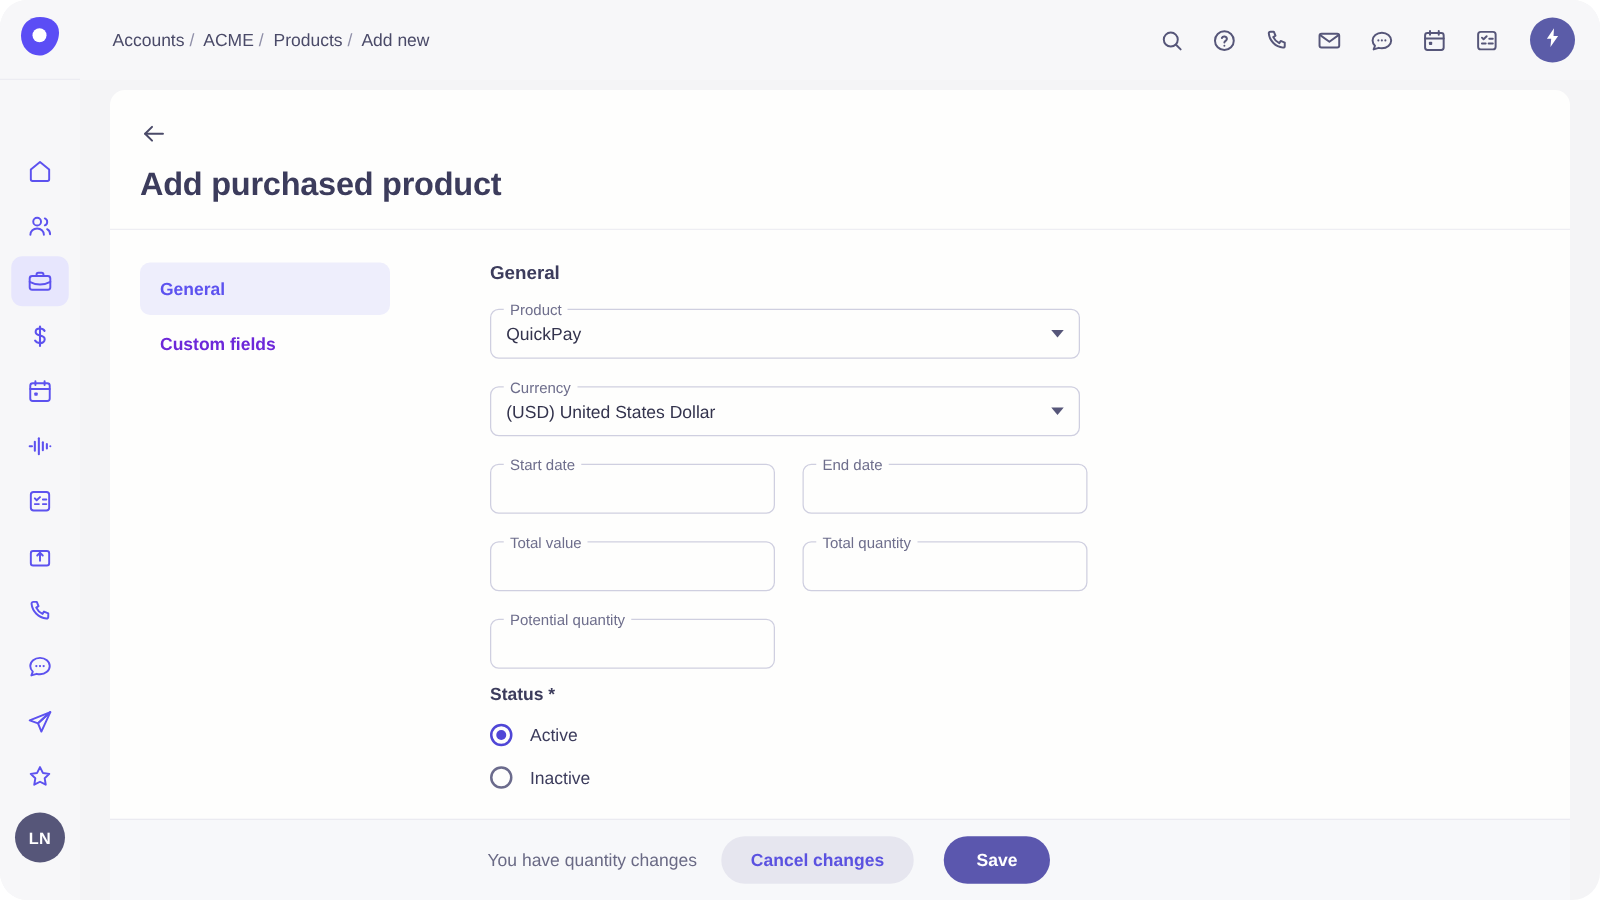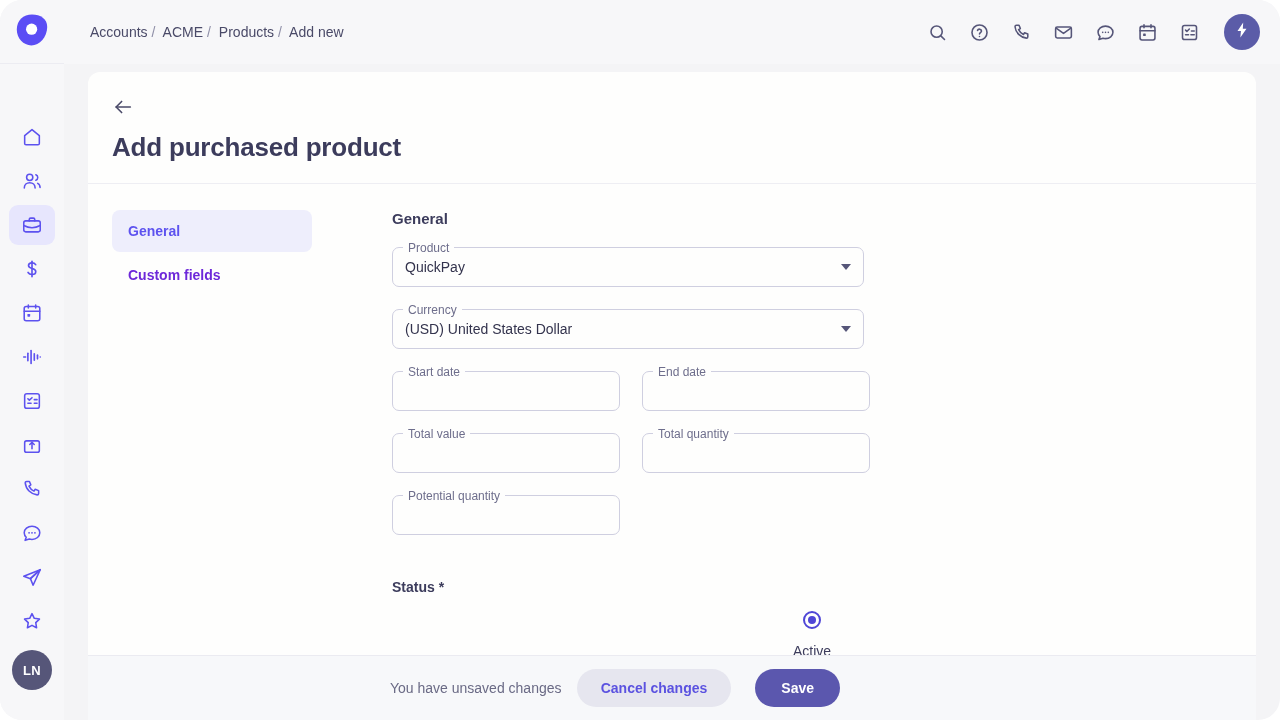"Status *" #status-label { margin-top: 44px -> 12px }
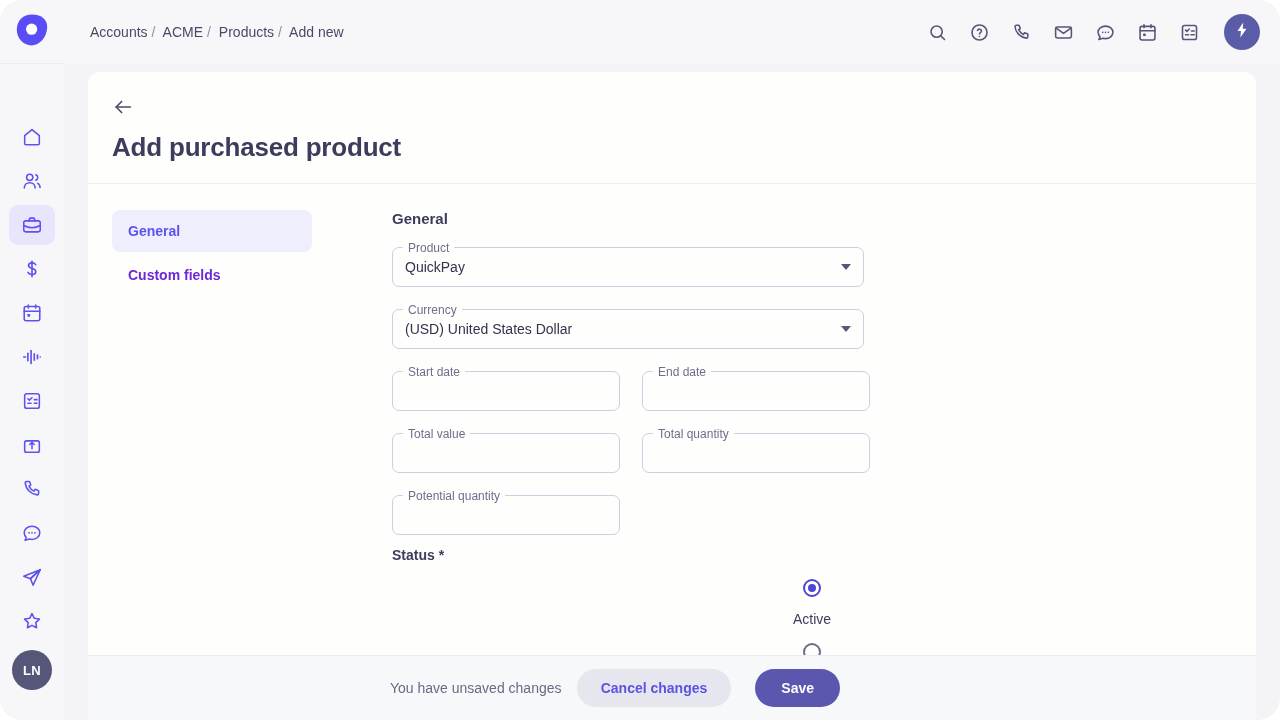"Active" .radio-row { flex-direction: column -> none }
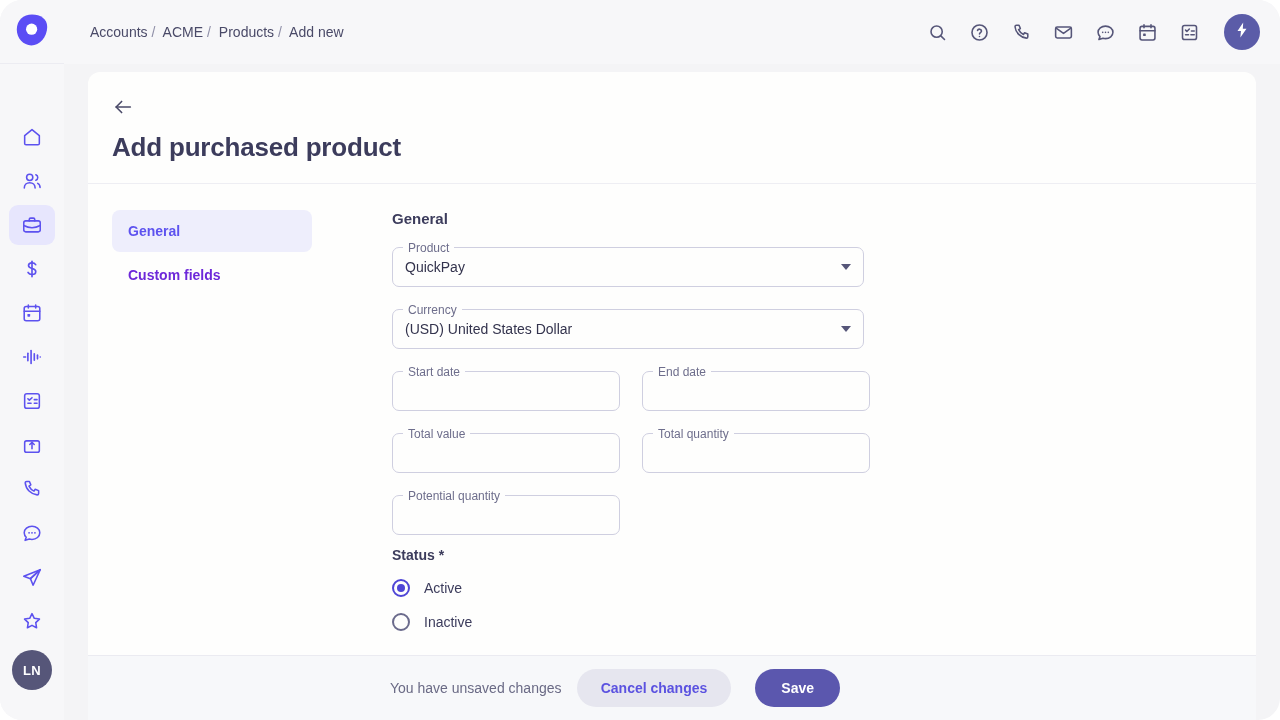"You have unsaved changes" div { text: unsaved -> quantity }
